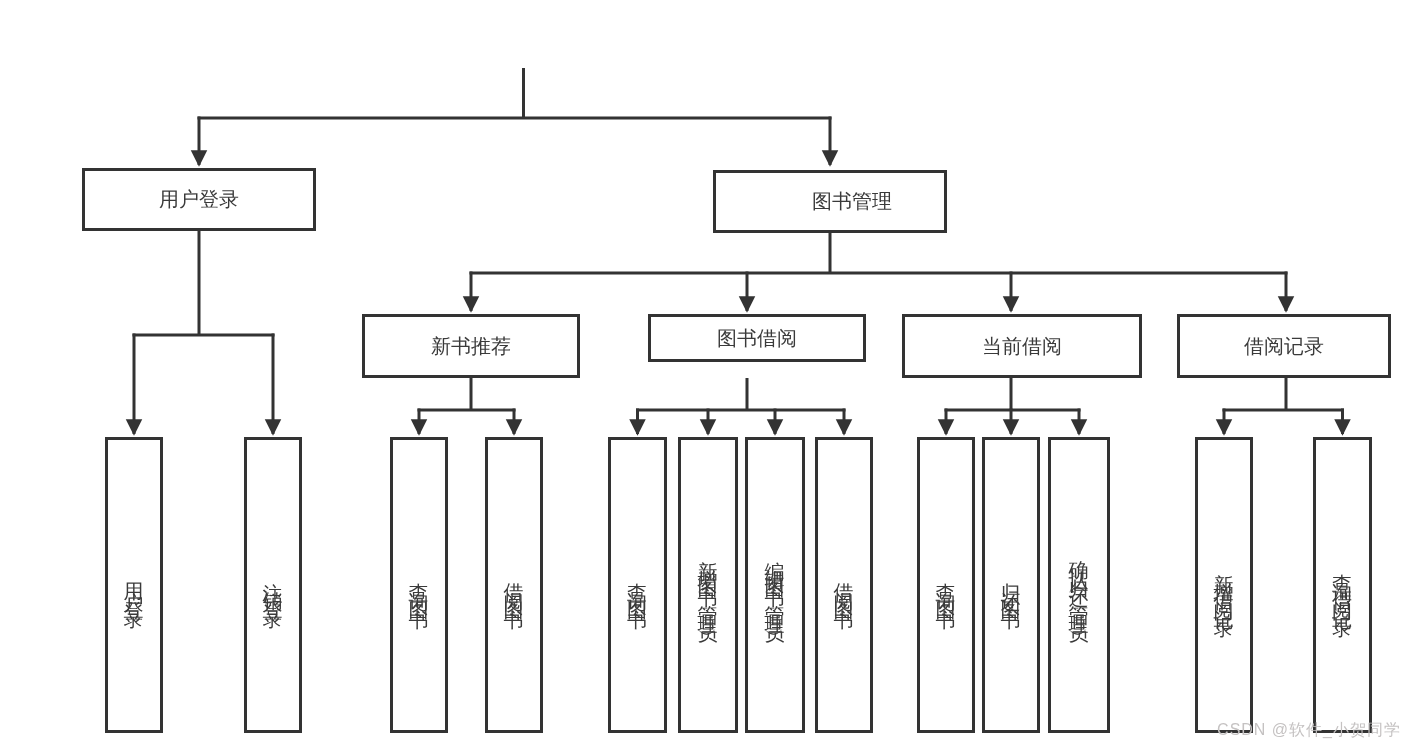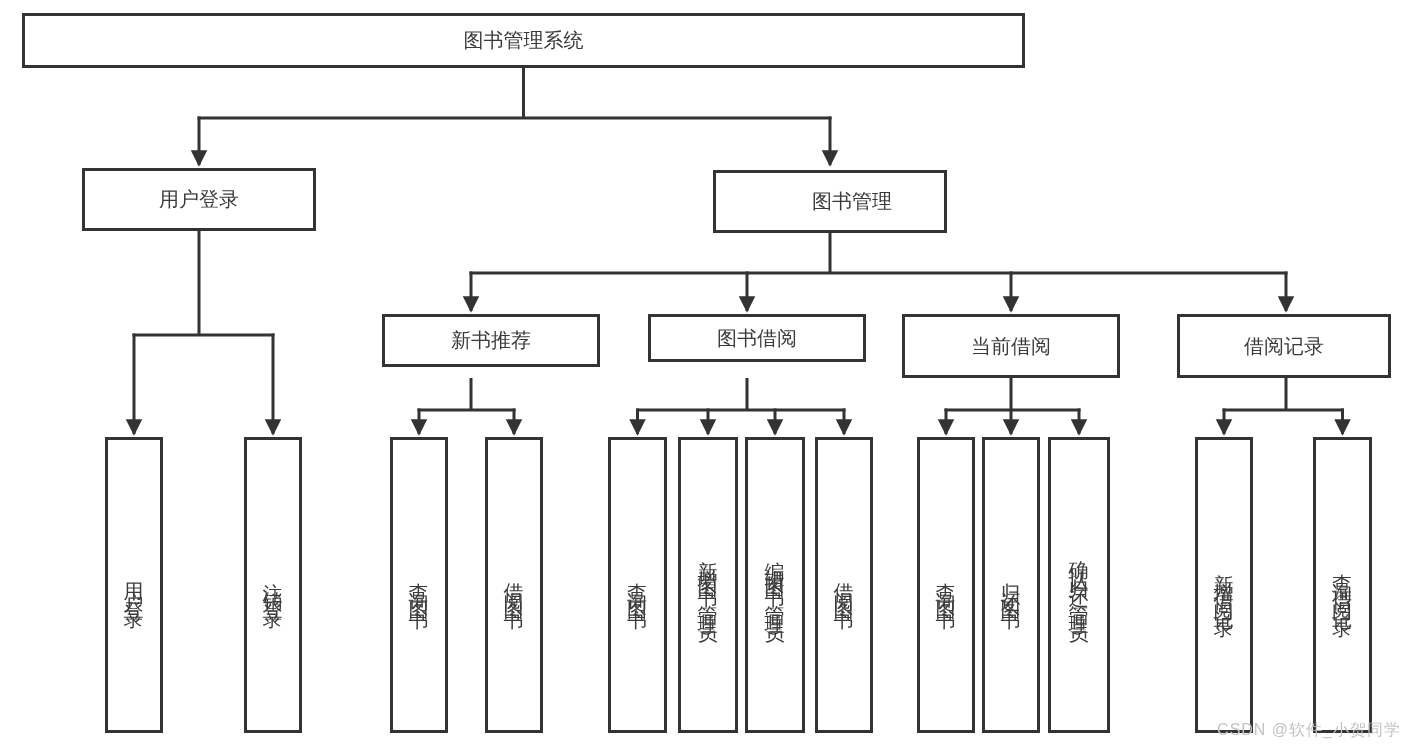"图书管理系统" div.box { html: <div> <span>图书管理系统</span> </div> -> none }
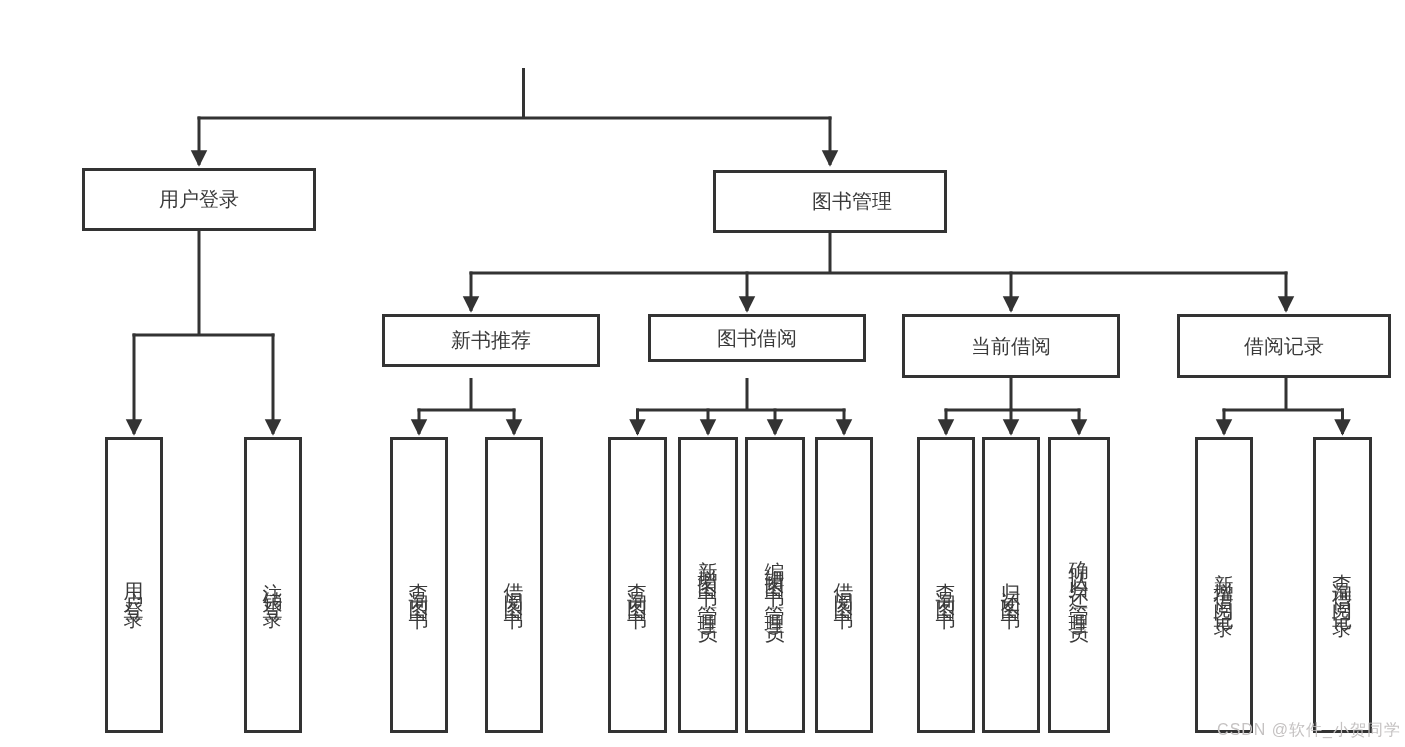"新书推荐" div.box { height: 53px -> 64px; left: 382px -> 362px }
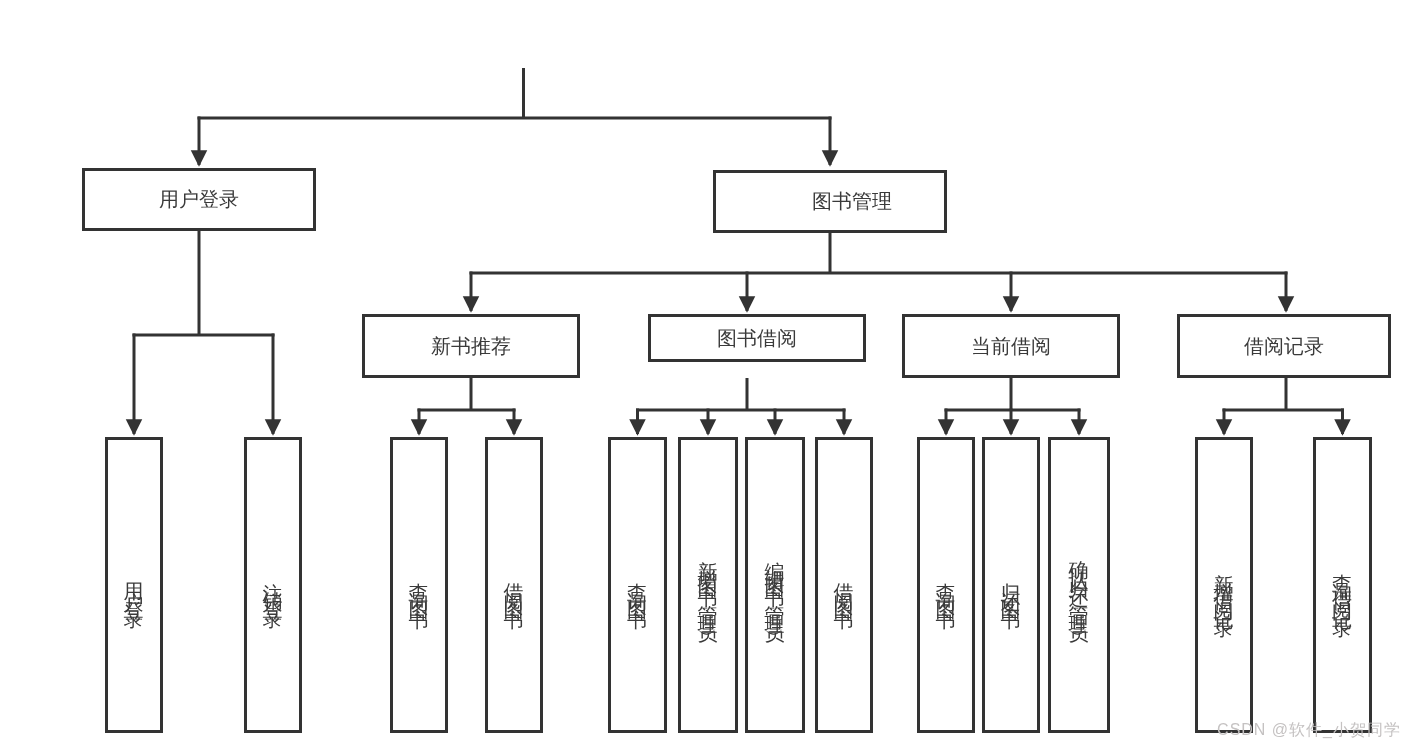"当前借阅" div.box { width: 218px -> 240px }
